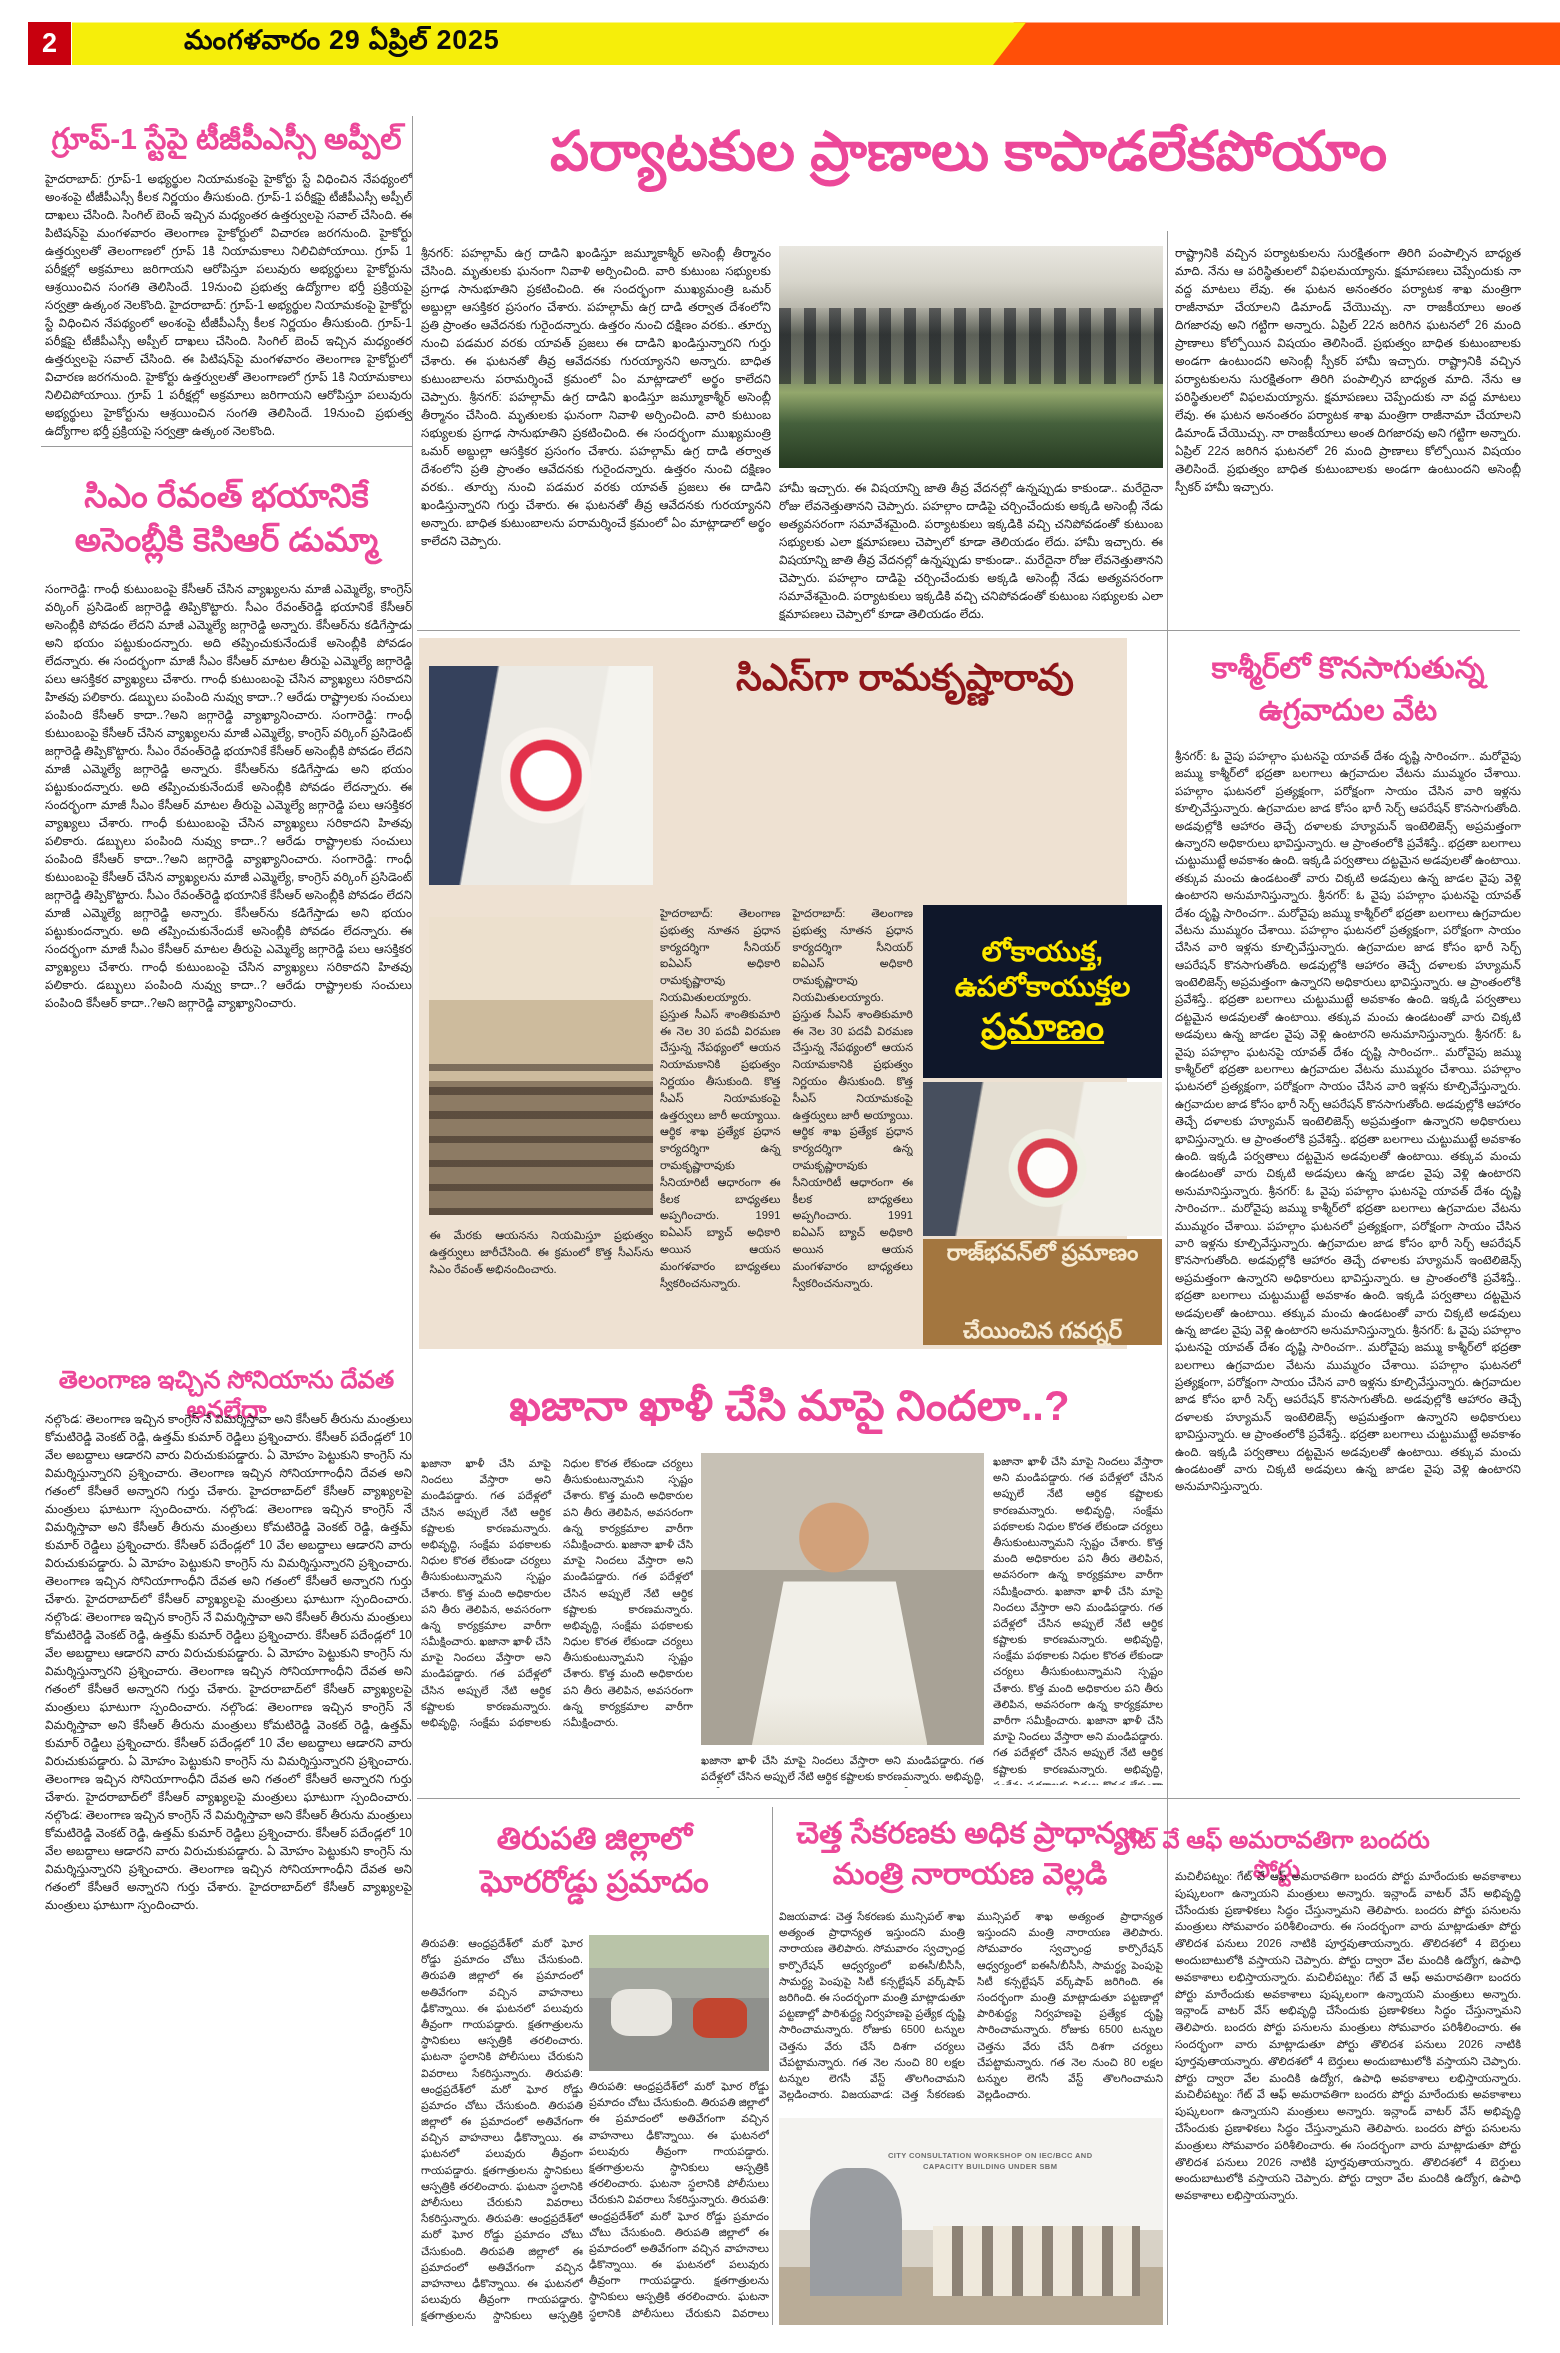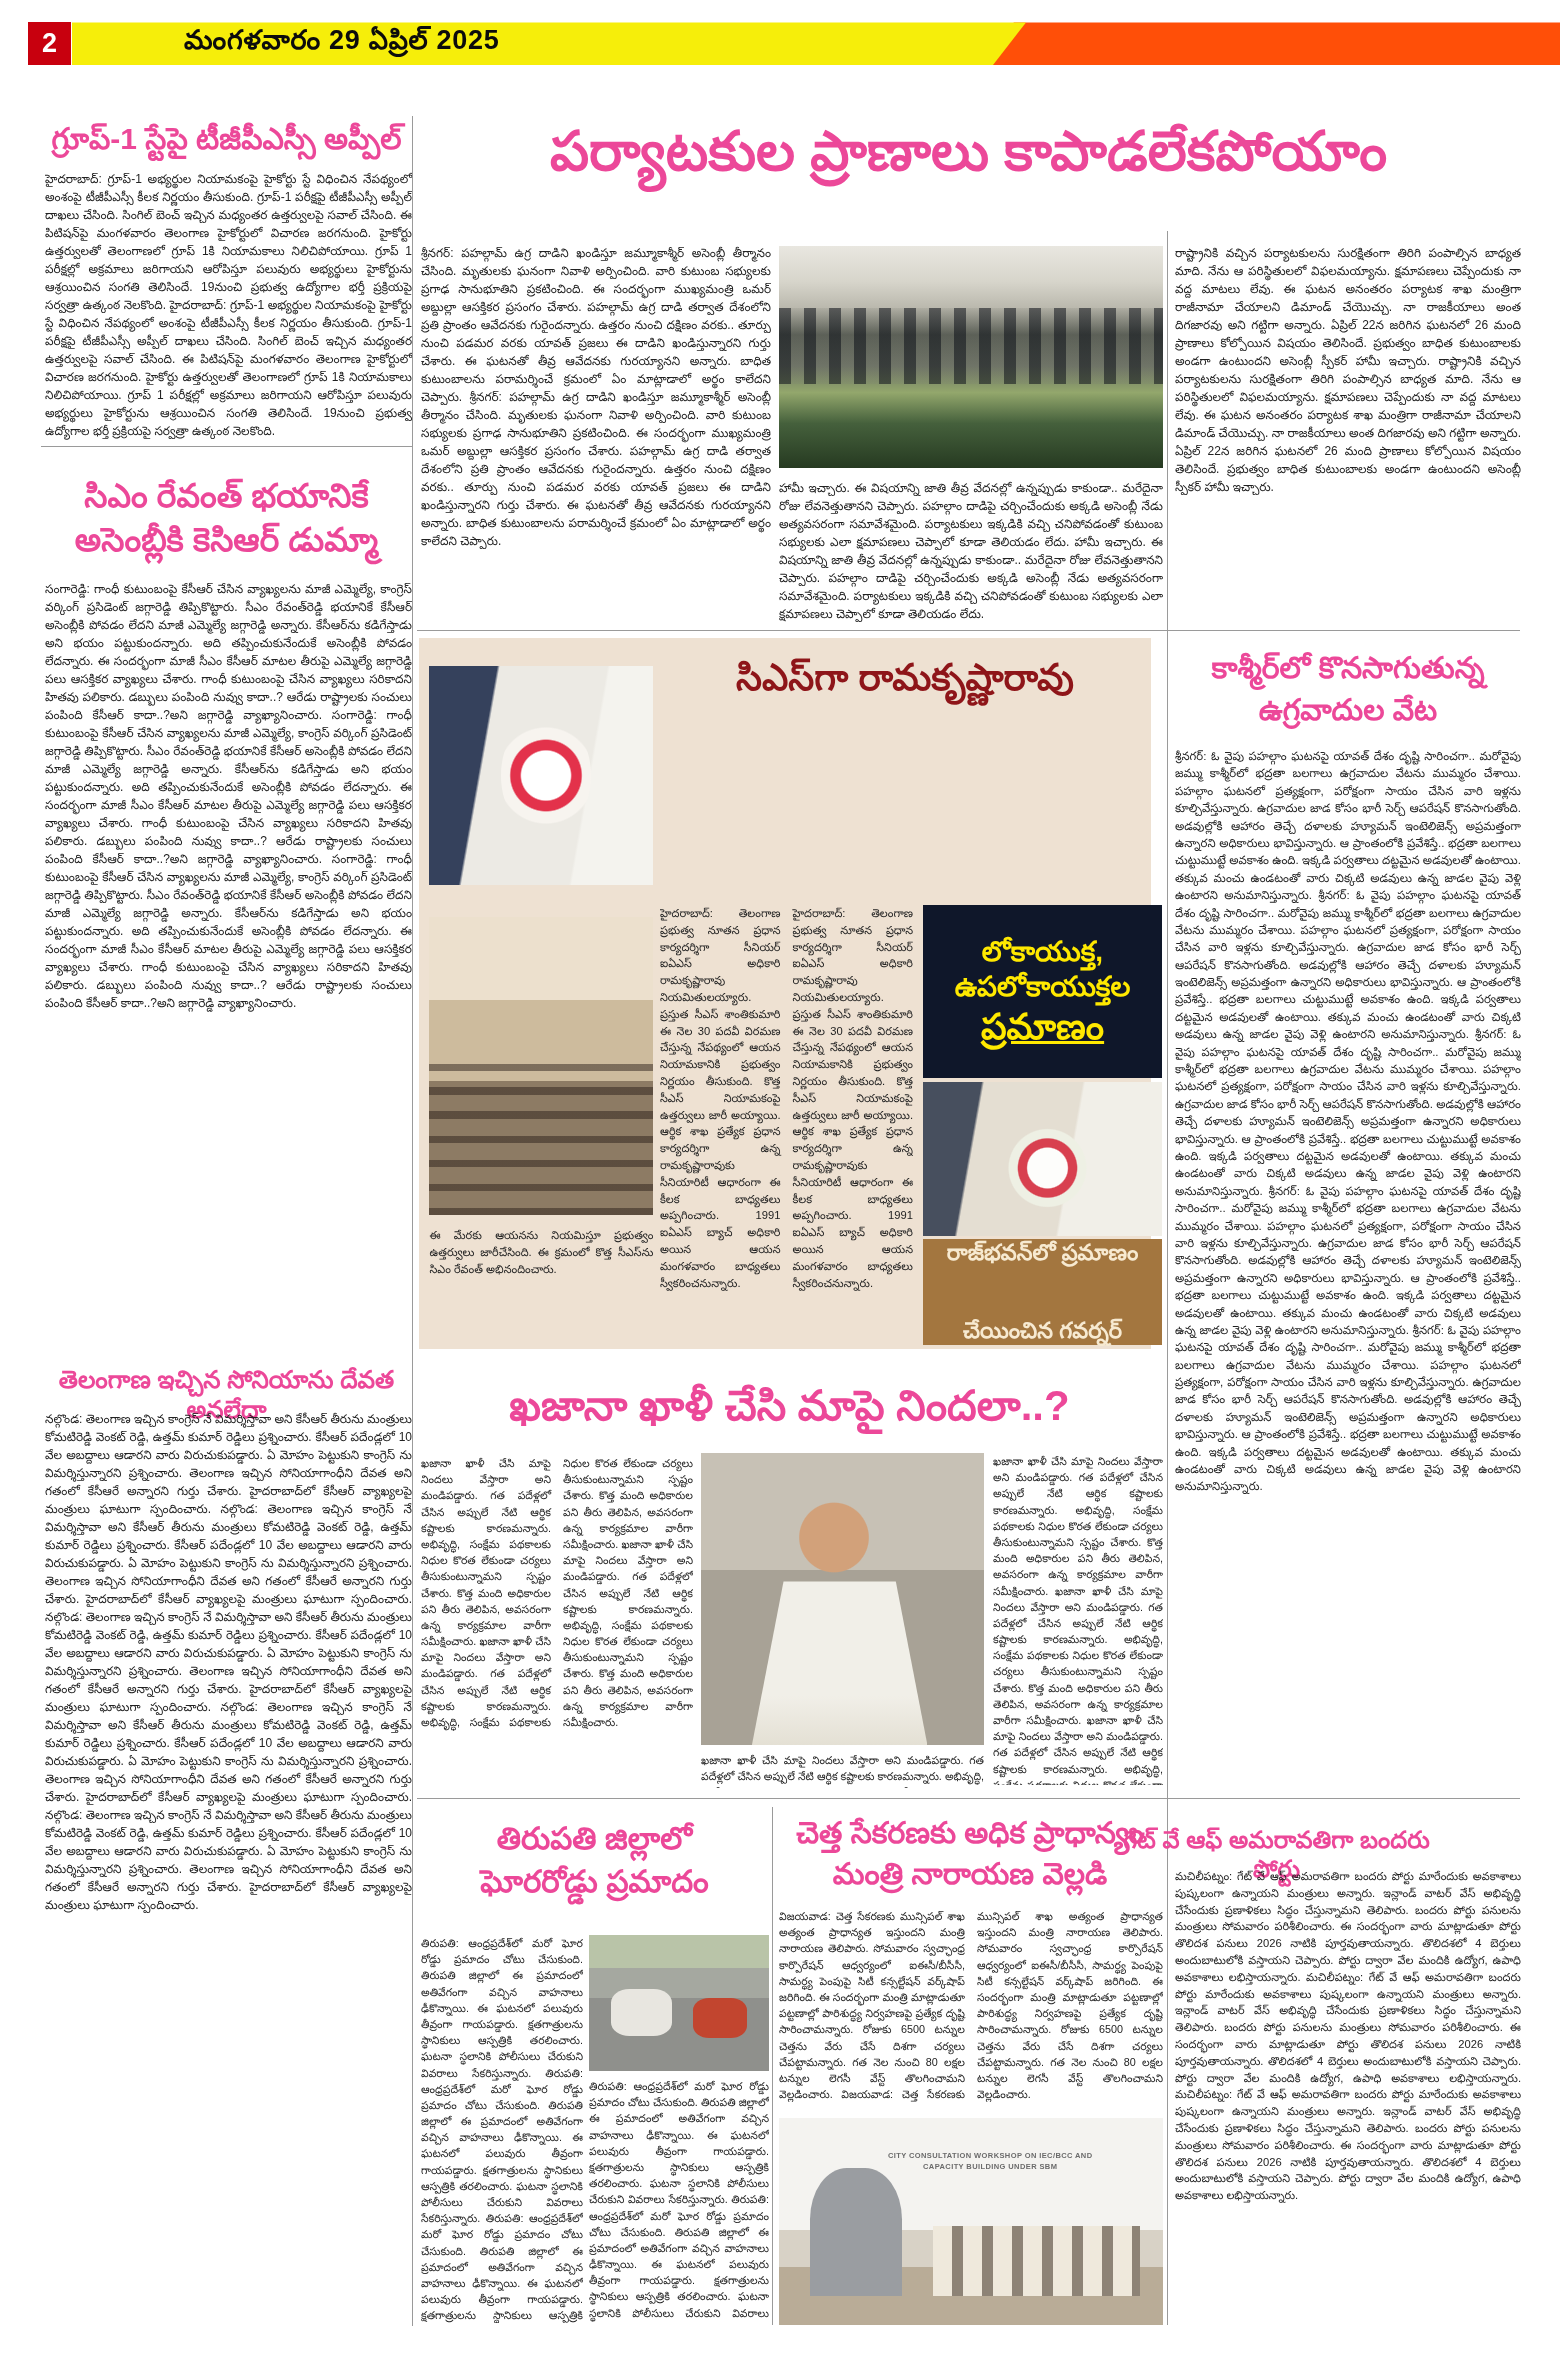"సిఎస్‌గా రామకృష్ణారావు" .cs-card { padding-left: 24px -> none }
